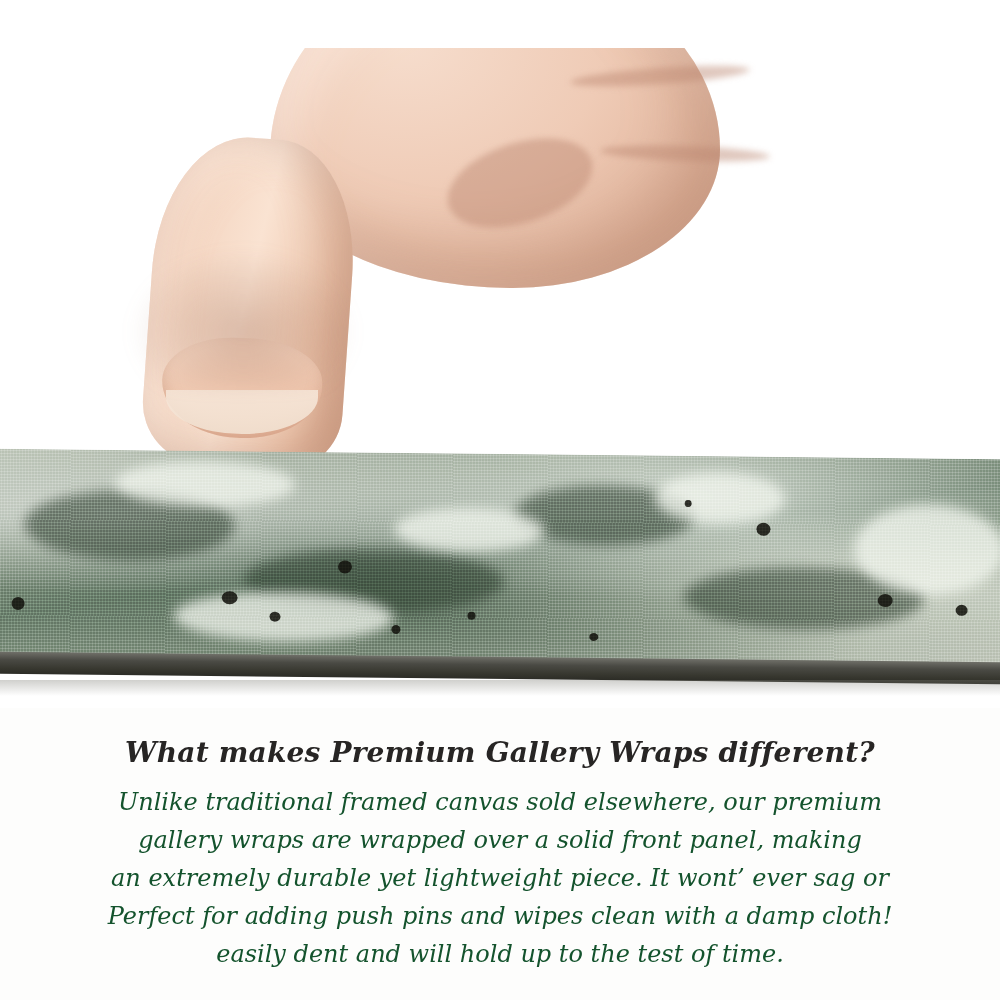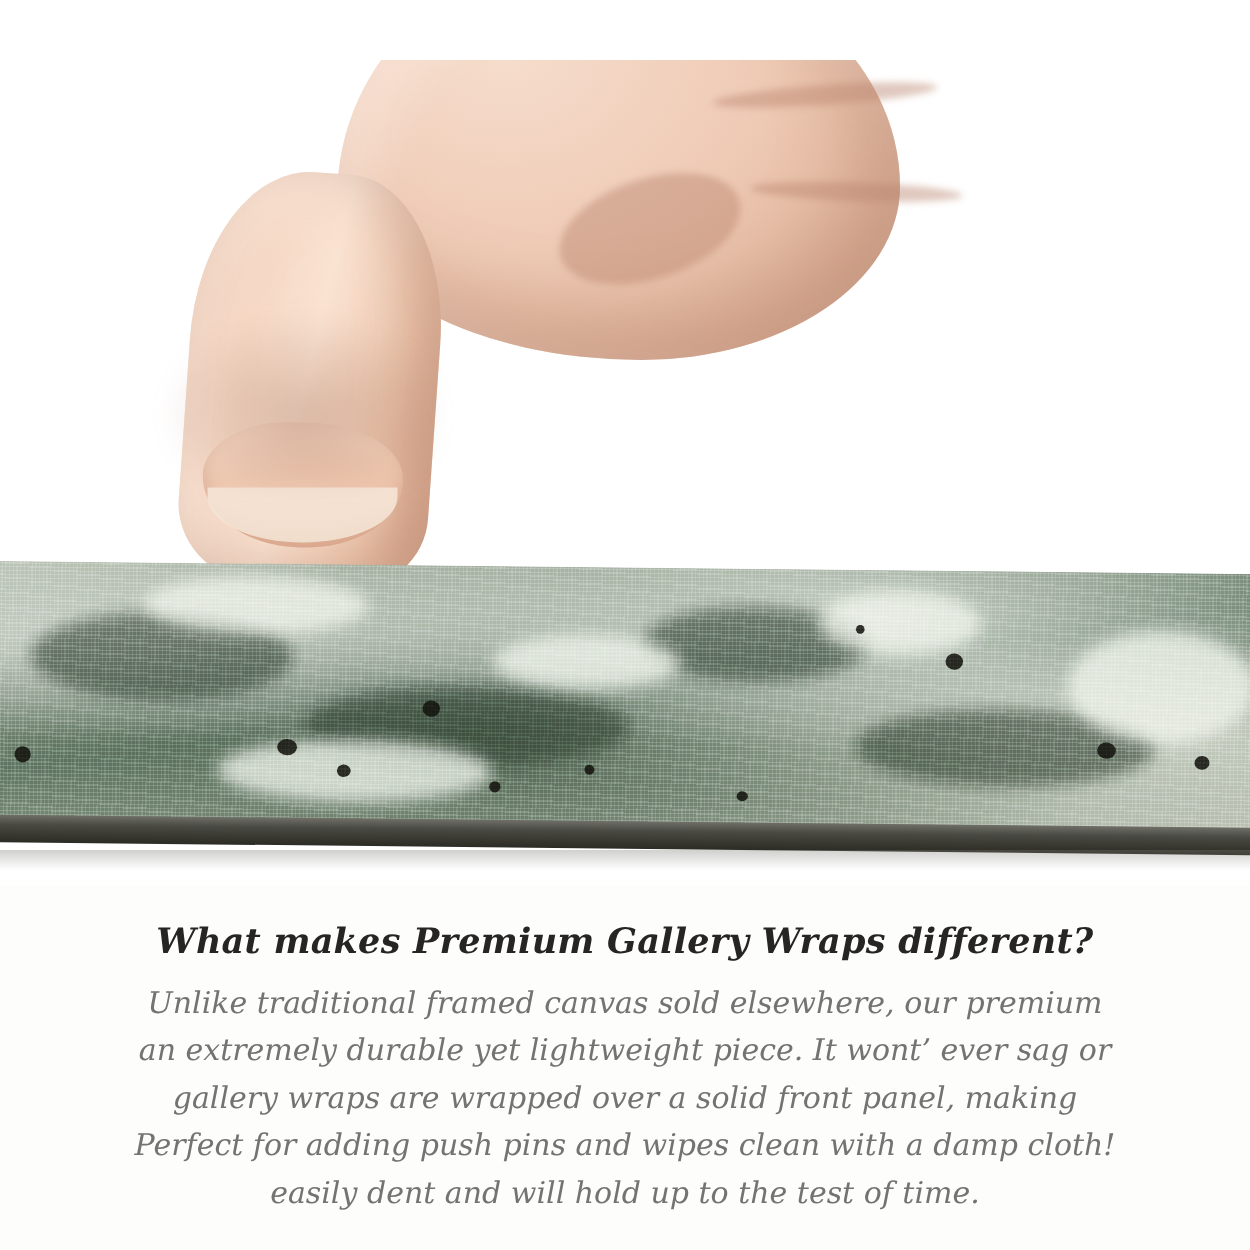"Unlike traditional framed canvas sold" .body-line { color: #737373 -> #14532d }
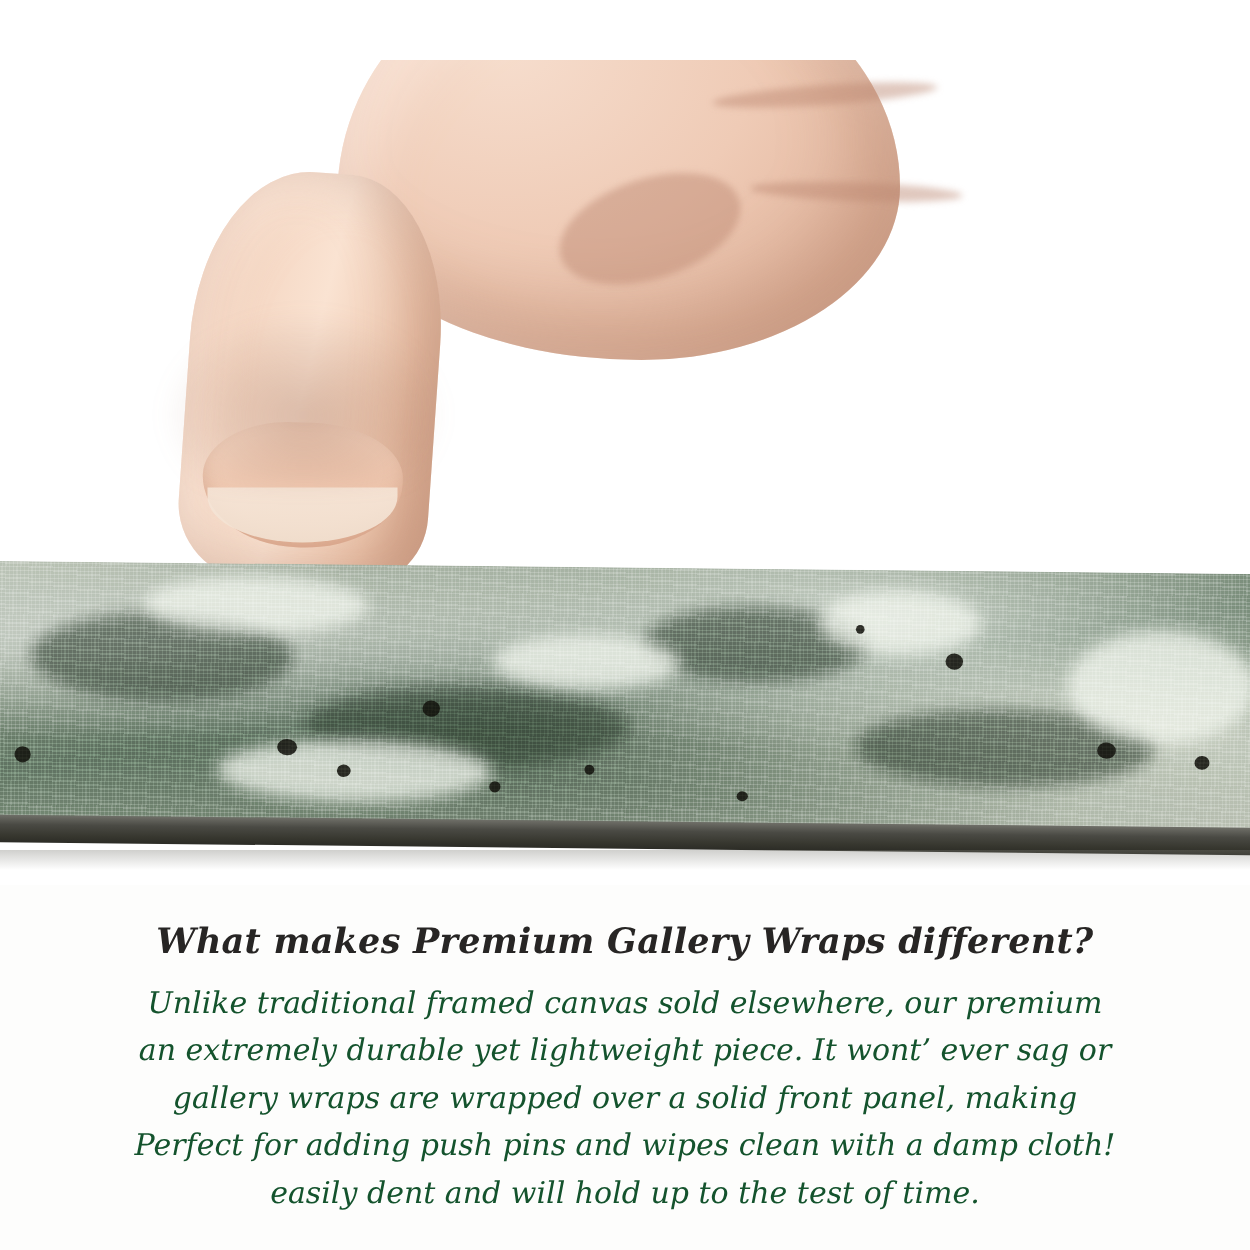"an extremely durable yet lightweight" p.body-line { order: before "gallery wraps are wrapped over" -> after "gallery wraps are wrapped over" }
